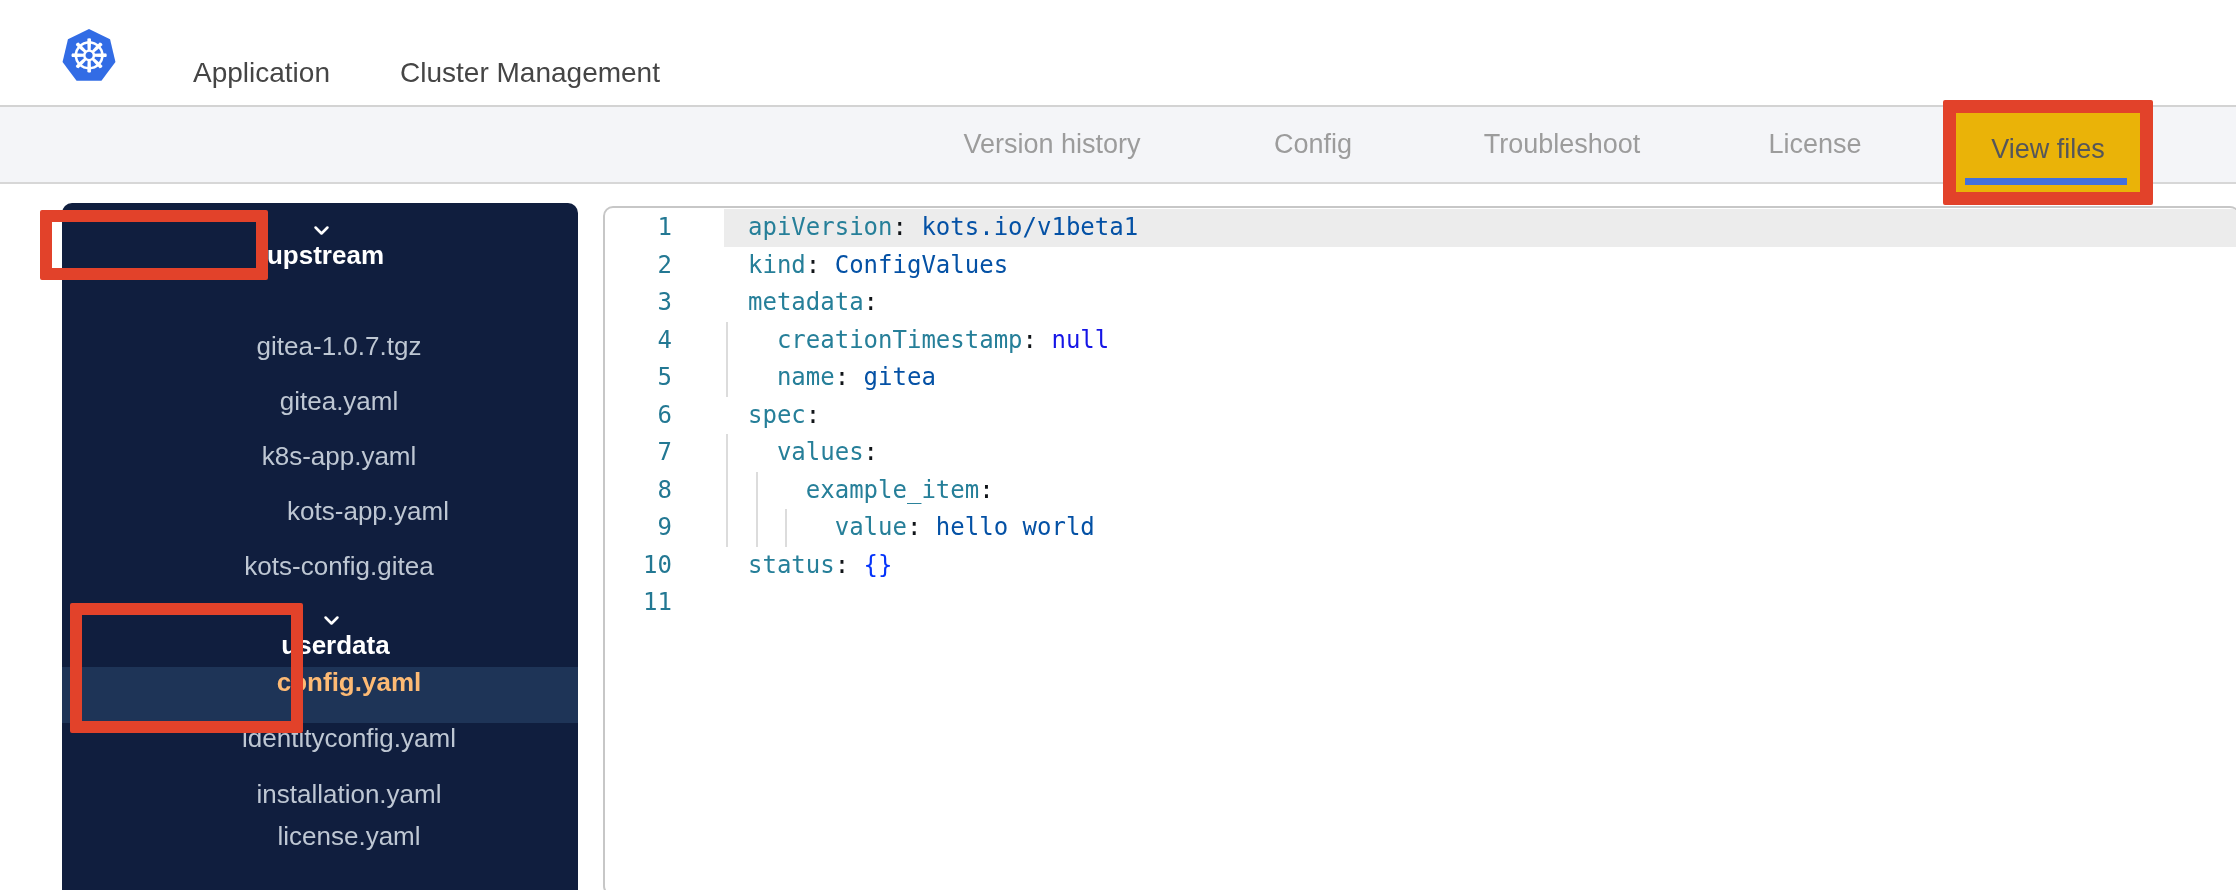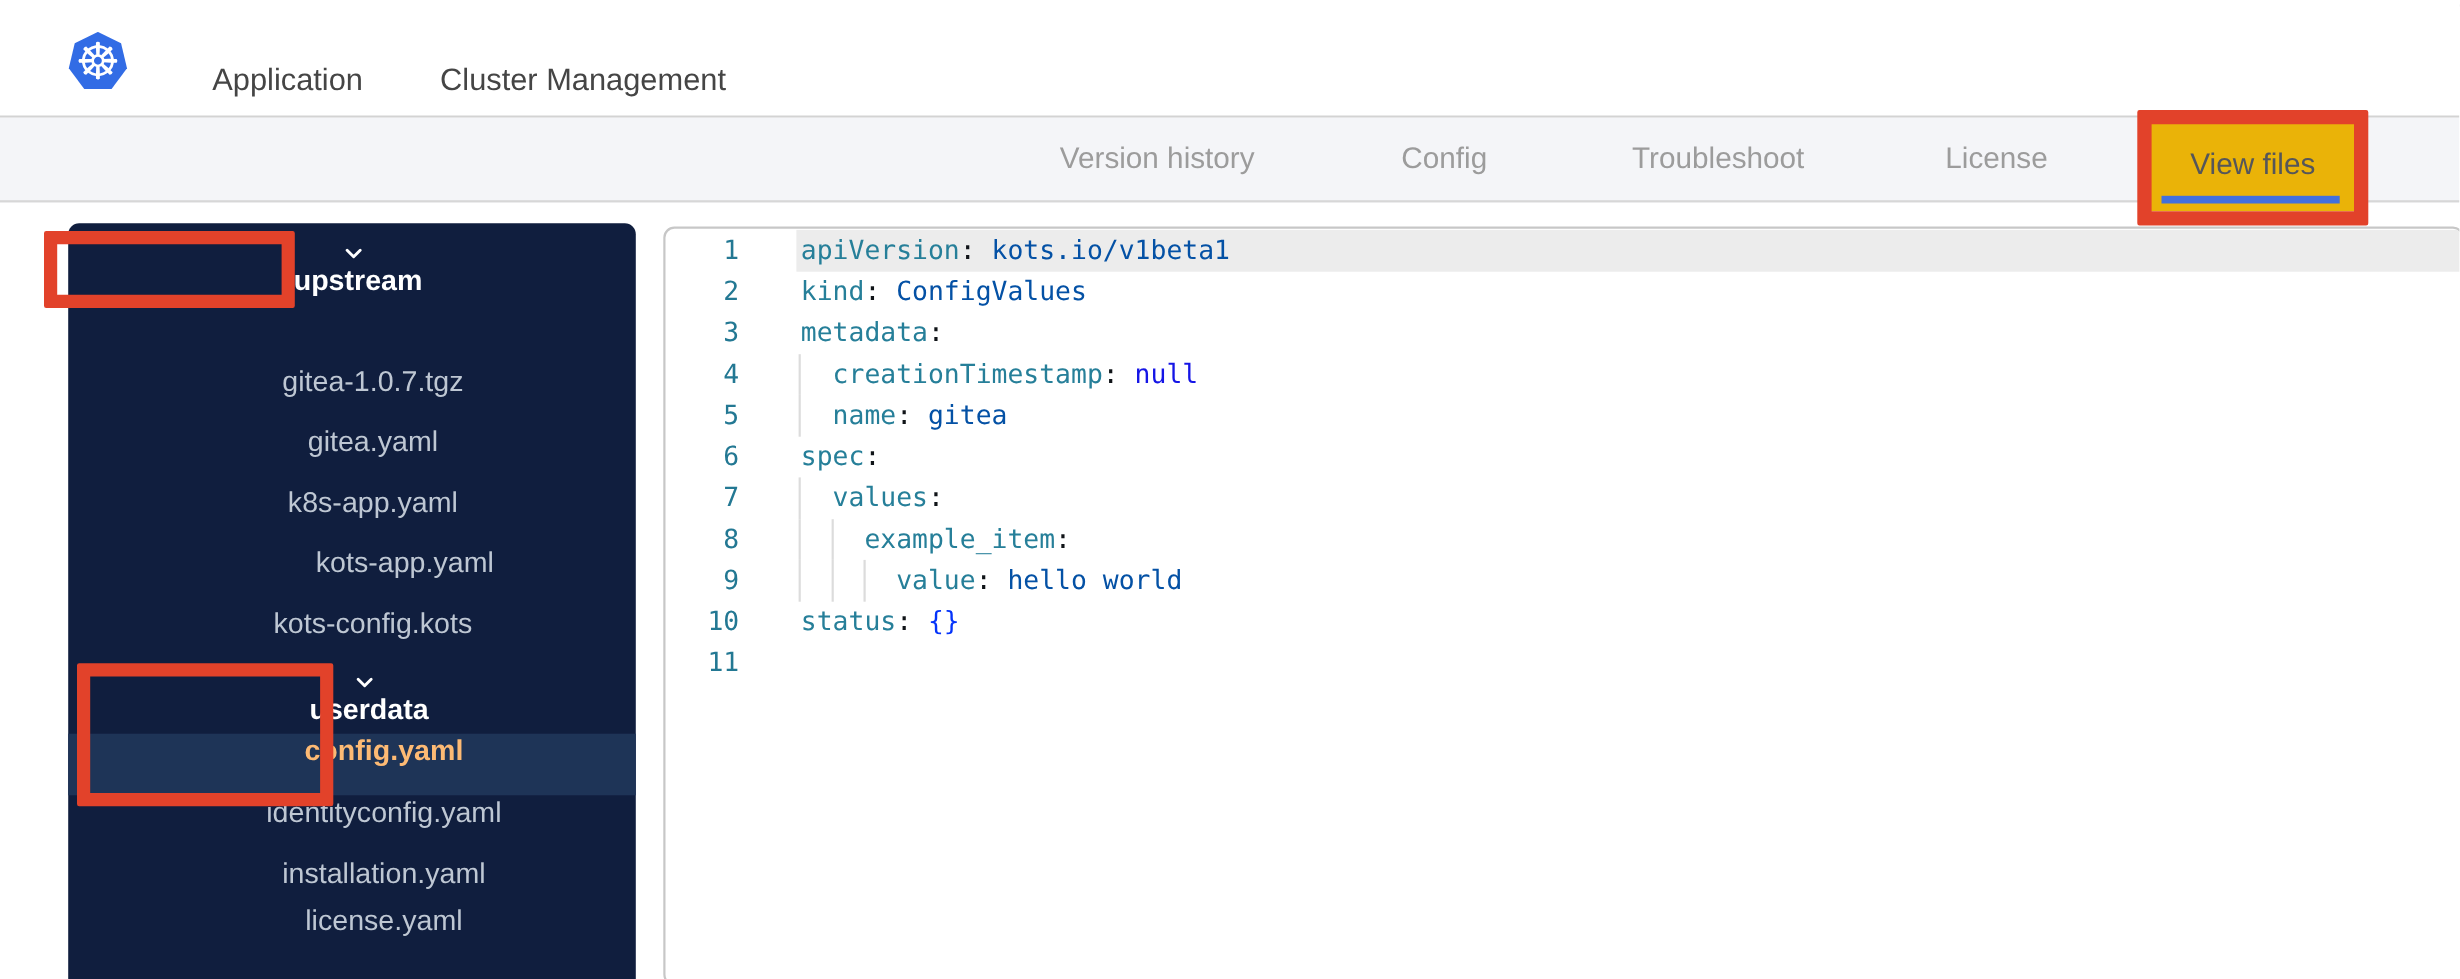"apiVersion: kots.io/v1beta1" .lcontent .codetxt { margin-left: none -> 20px }
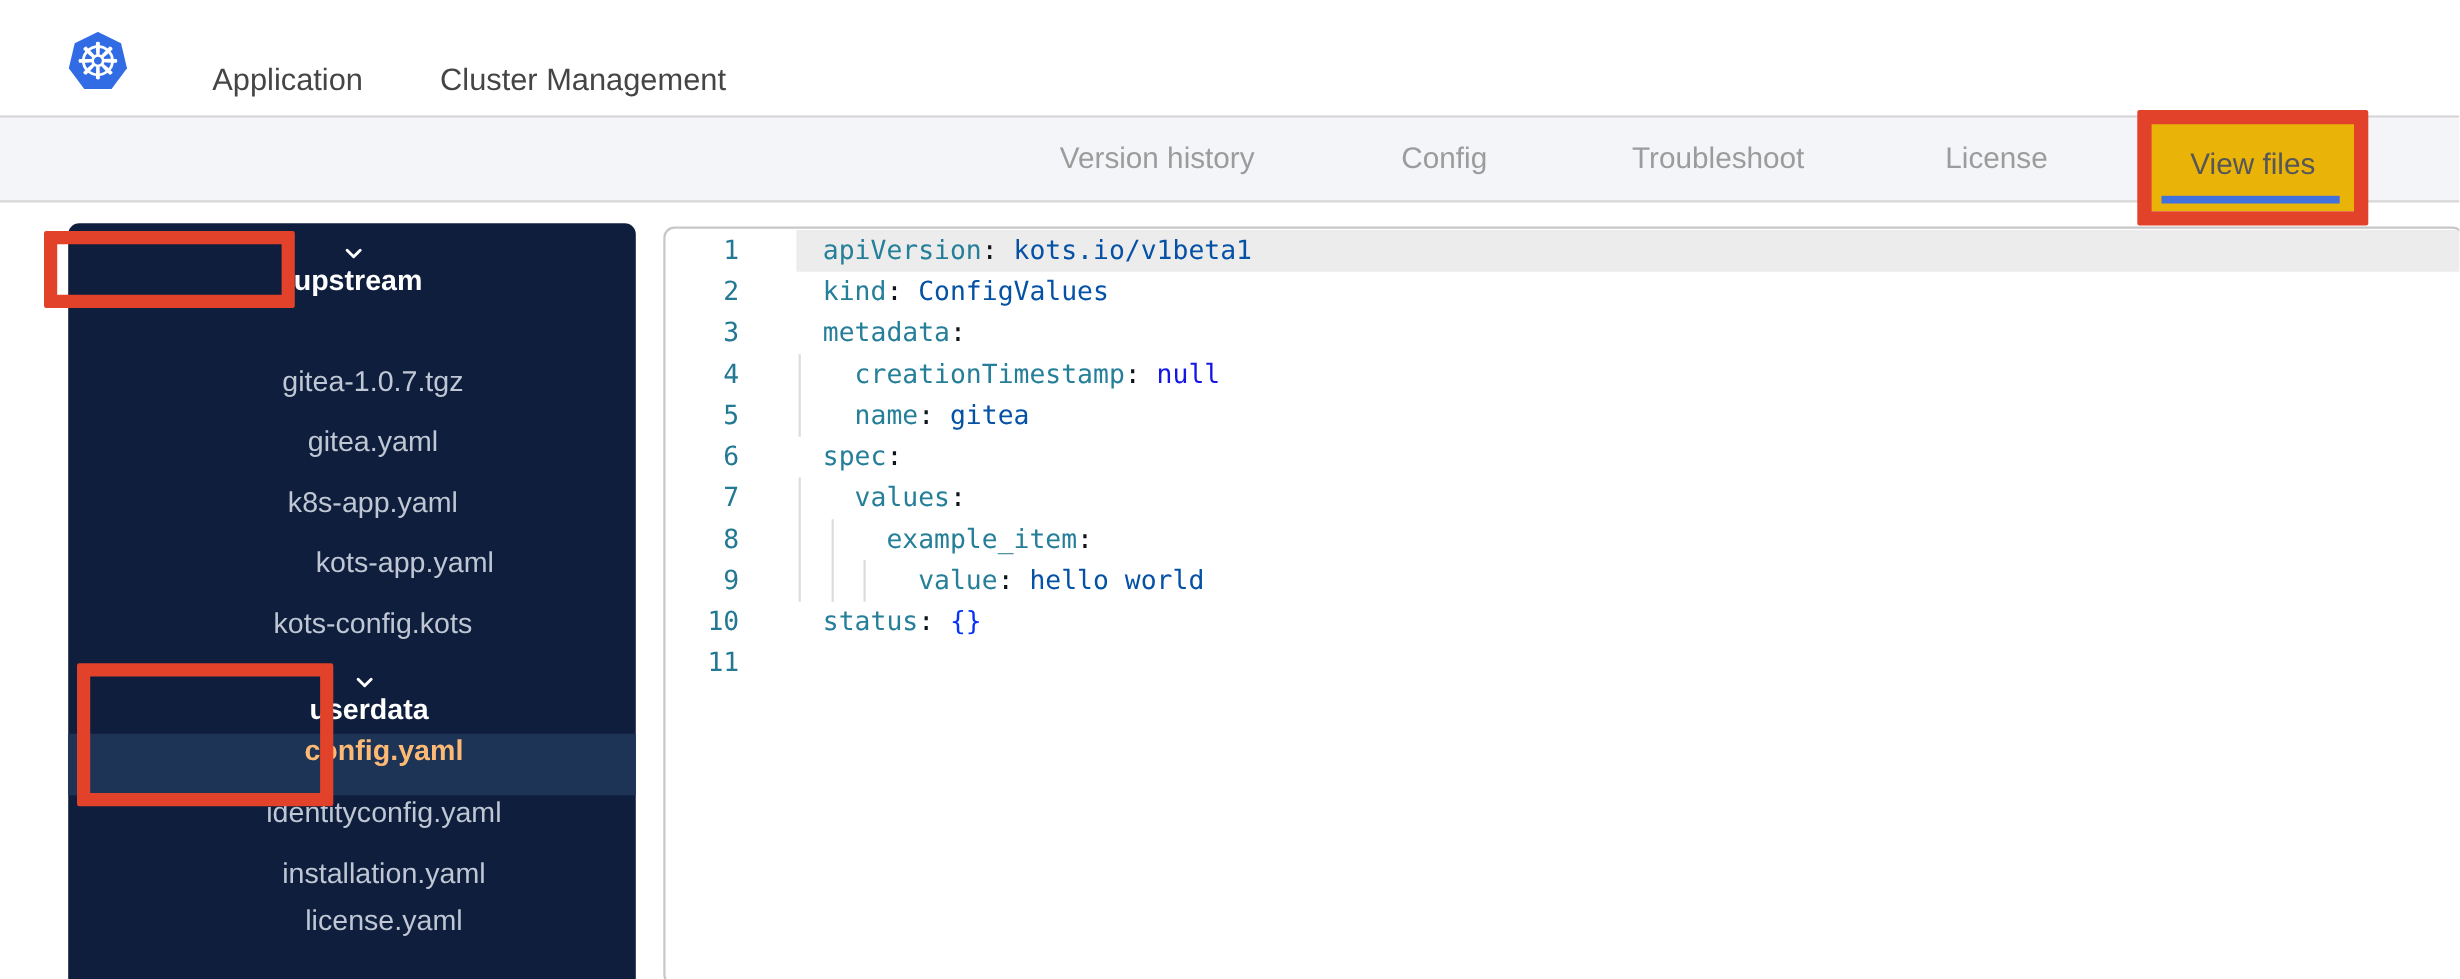"kots-config.kots" span { text: kots-config.kots -> kots-config.gitea }
